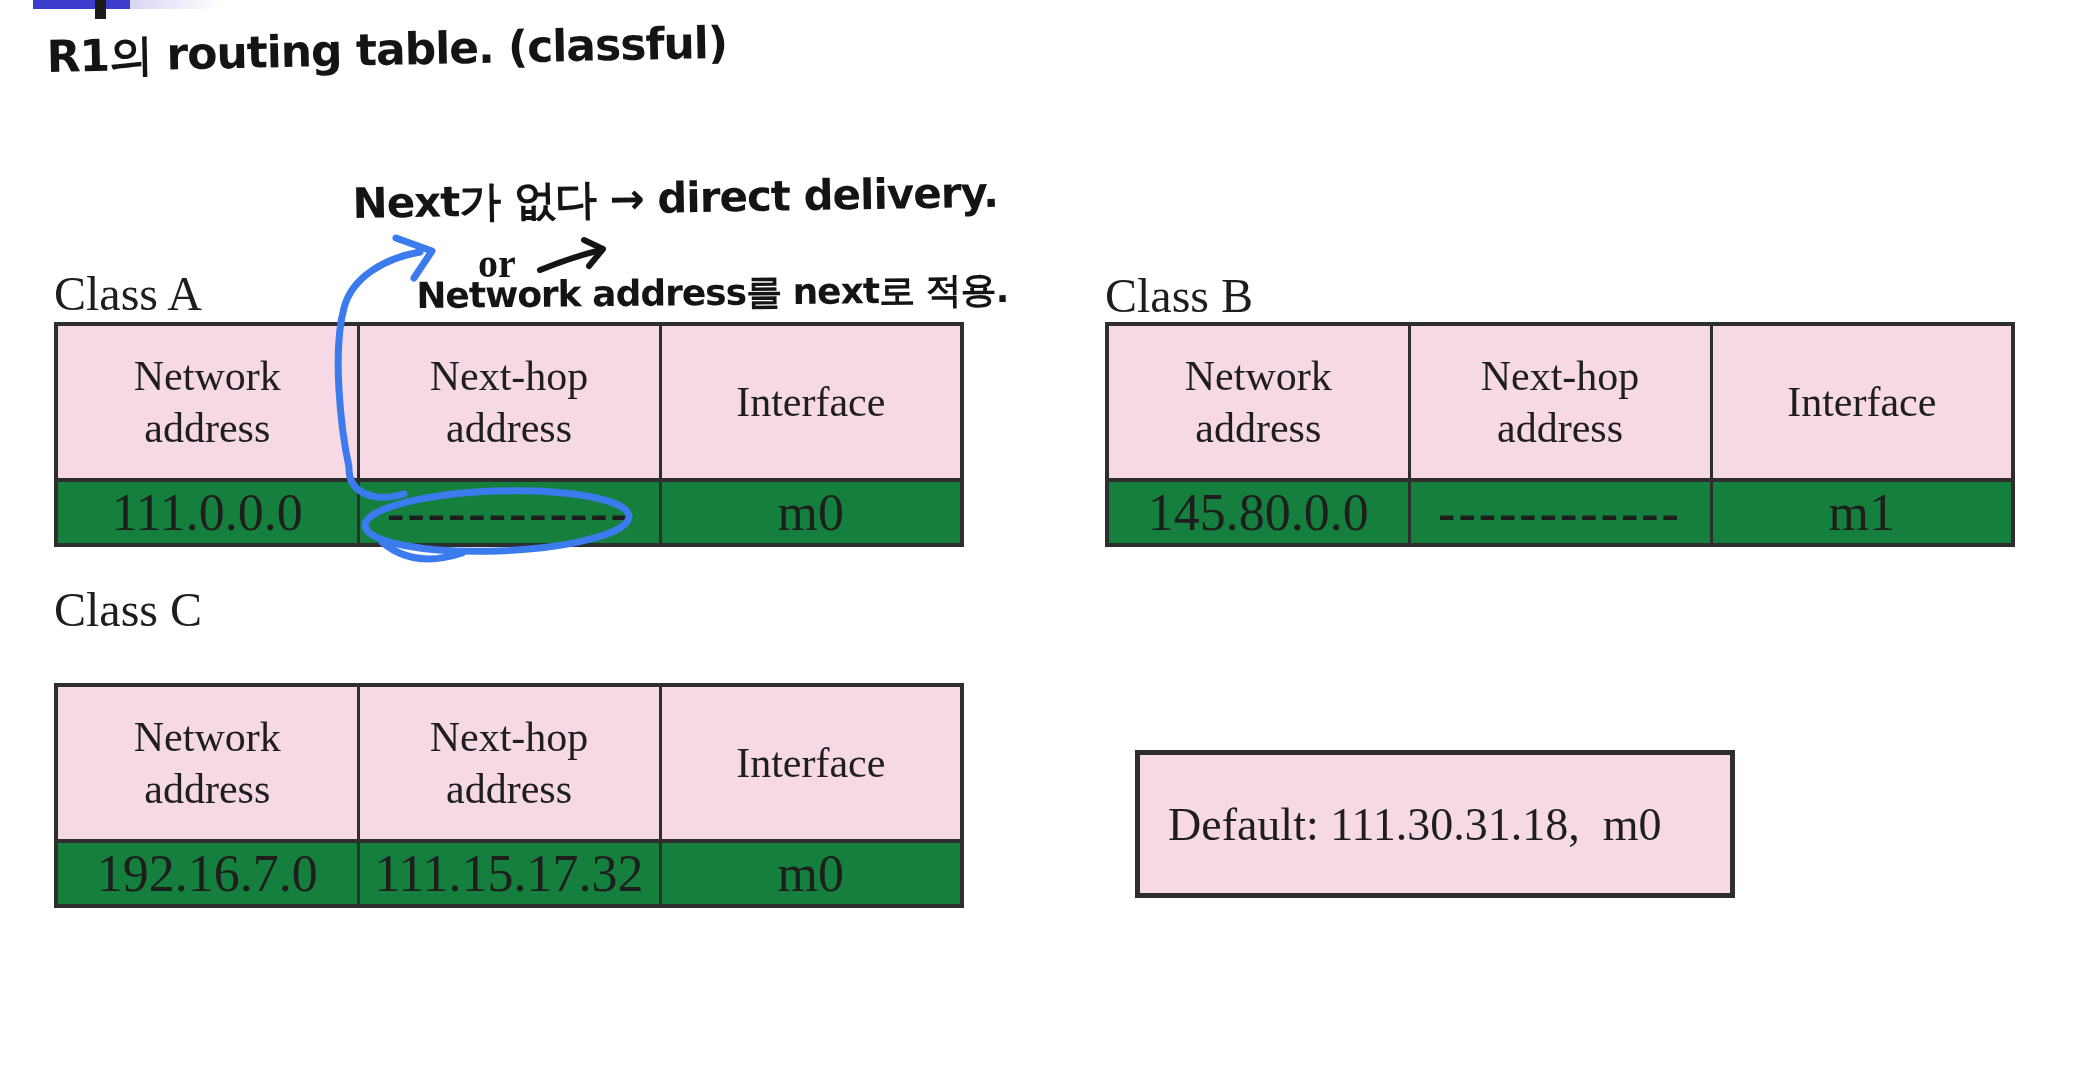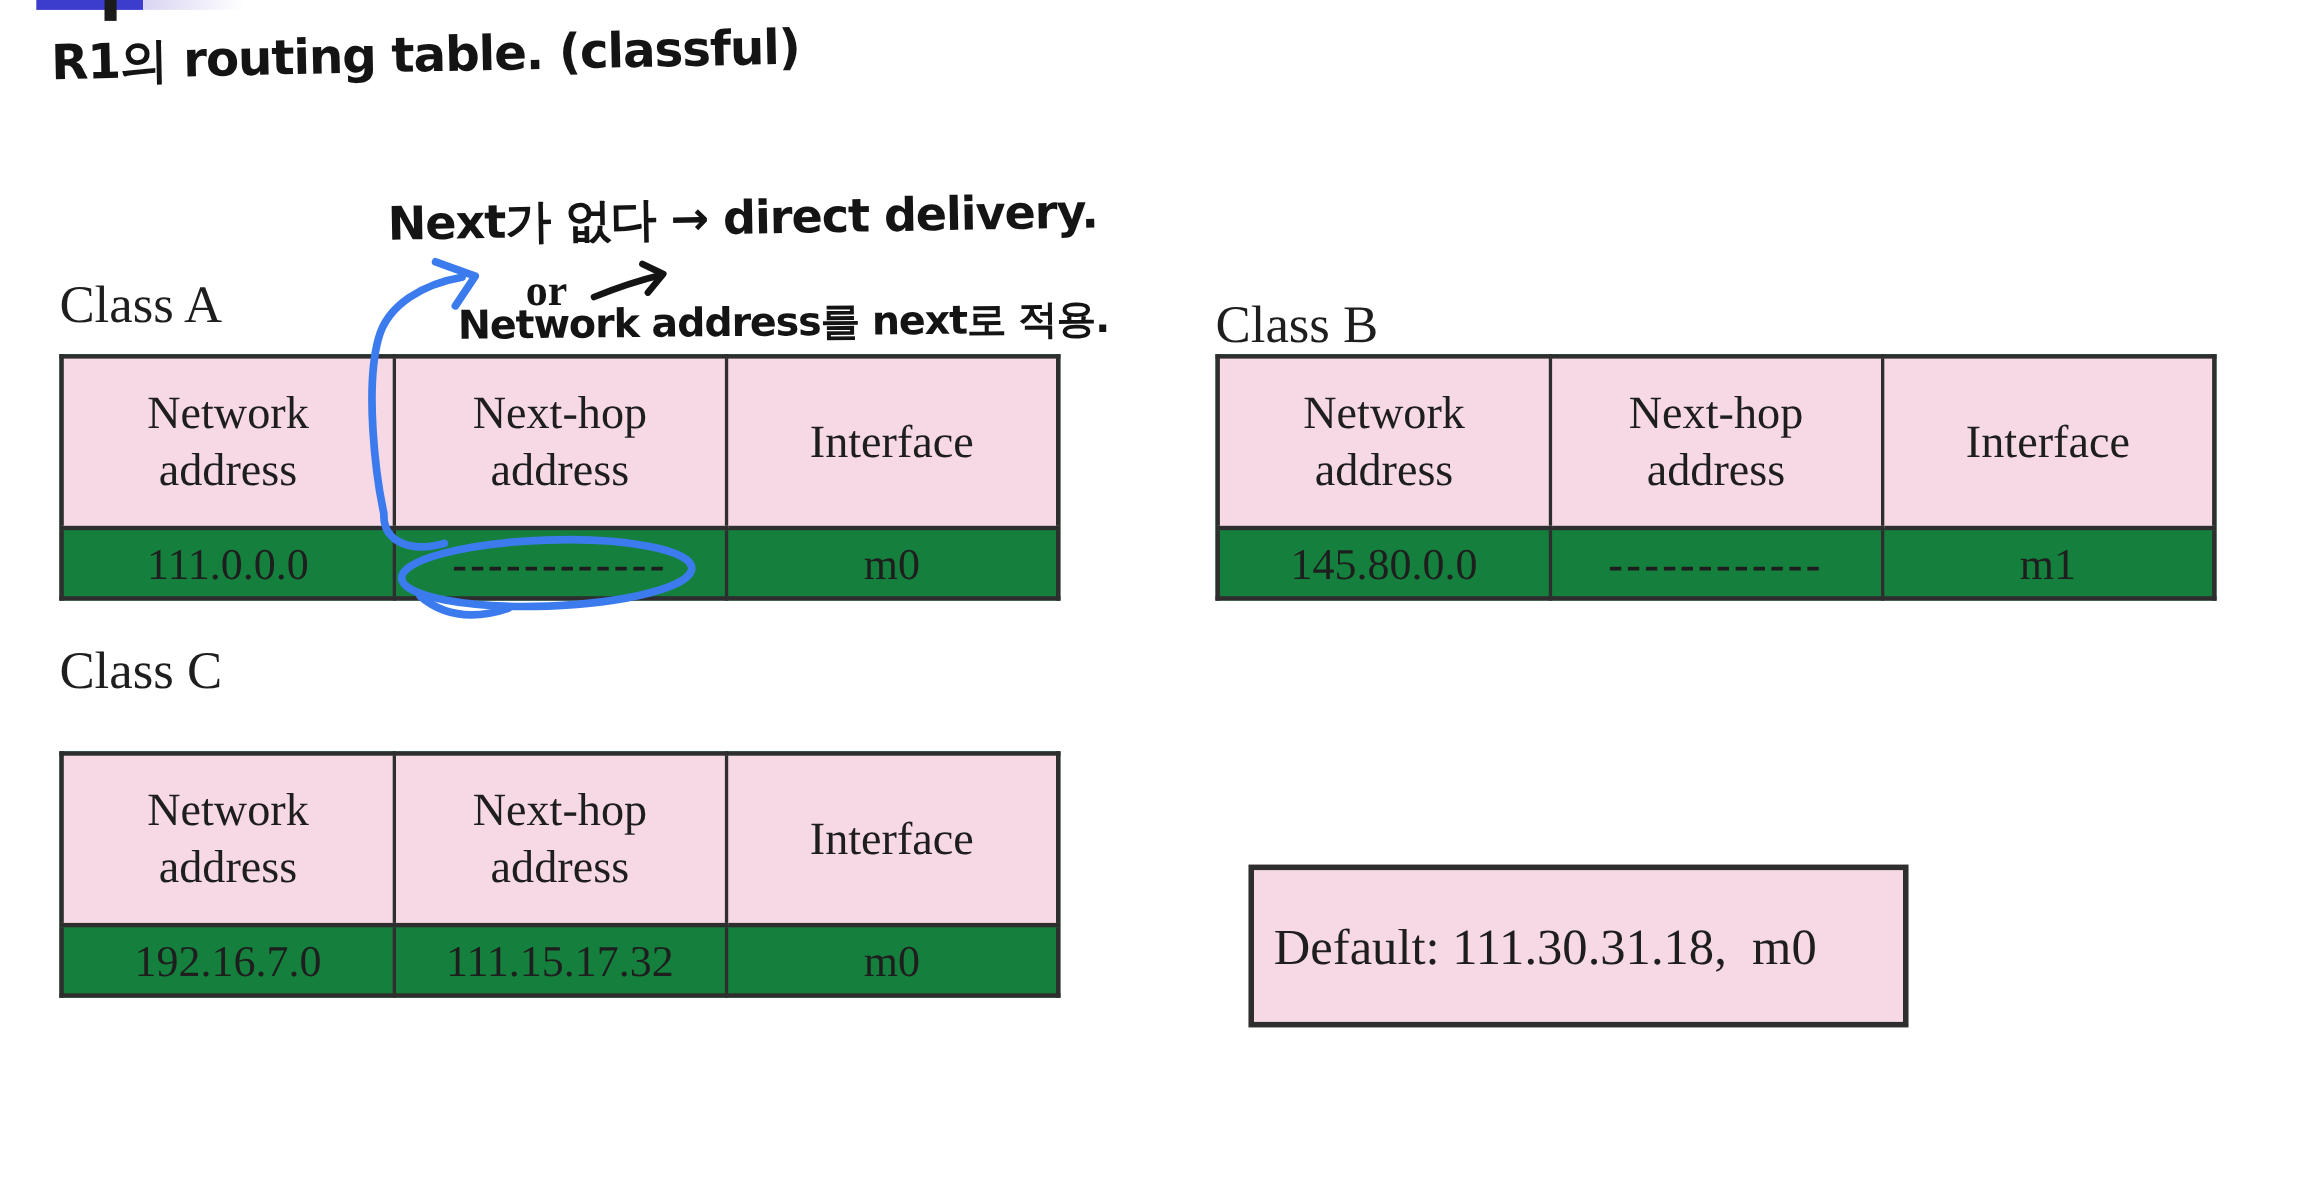"Class A" .lbl-a { top: 250px -> 266px }
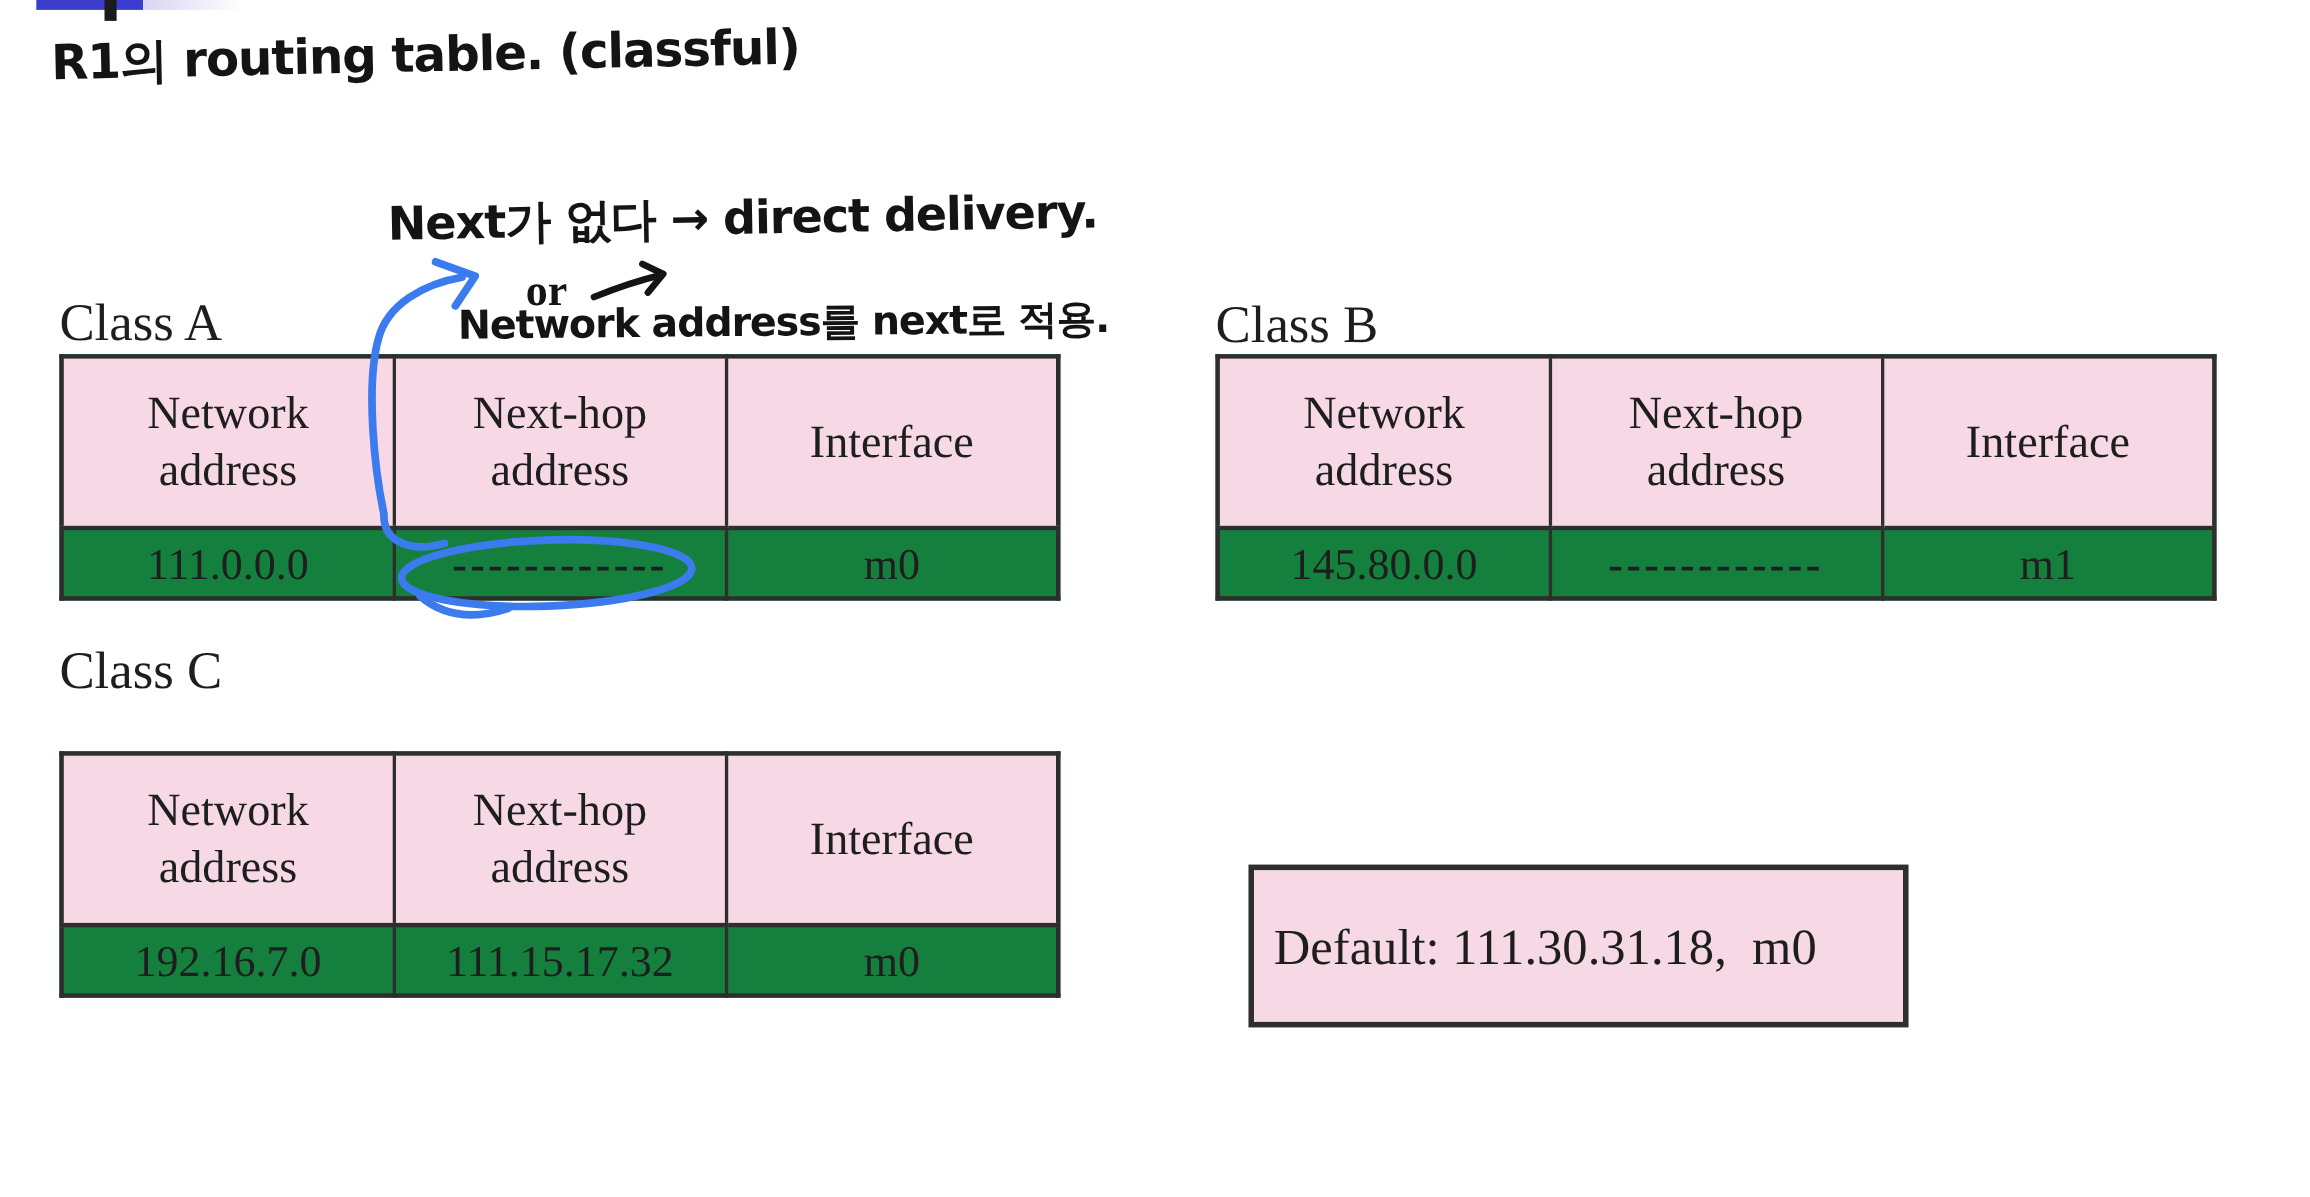"111.0.0.0" table.rt td { font-size: 40px -> 52px }
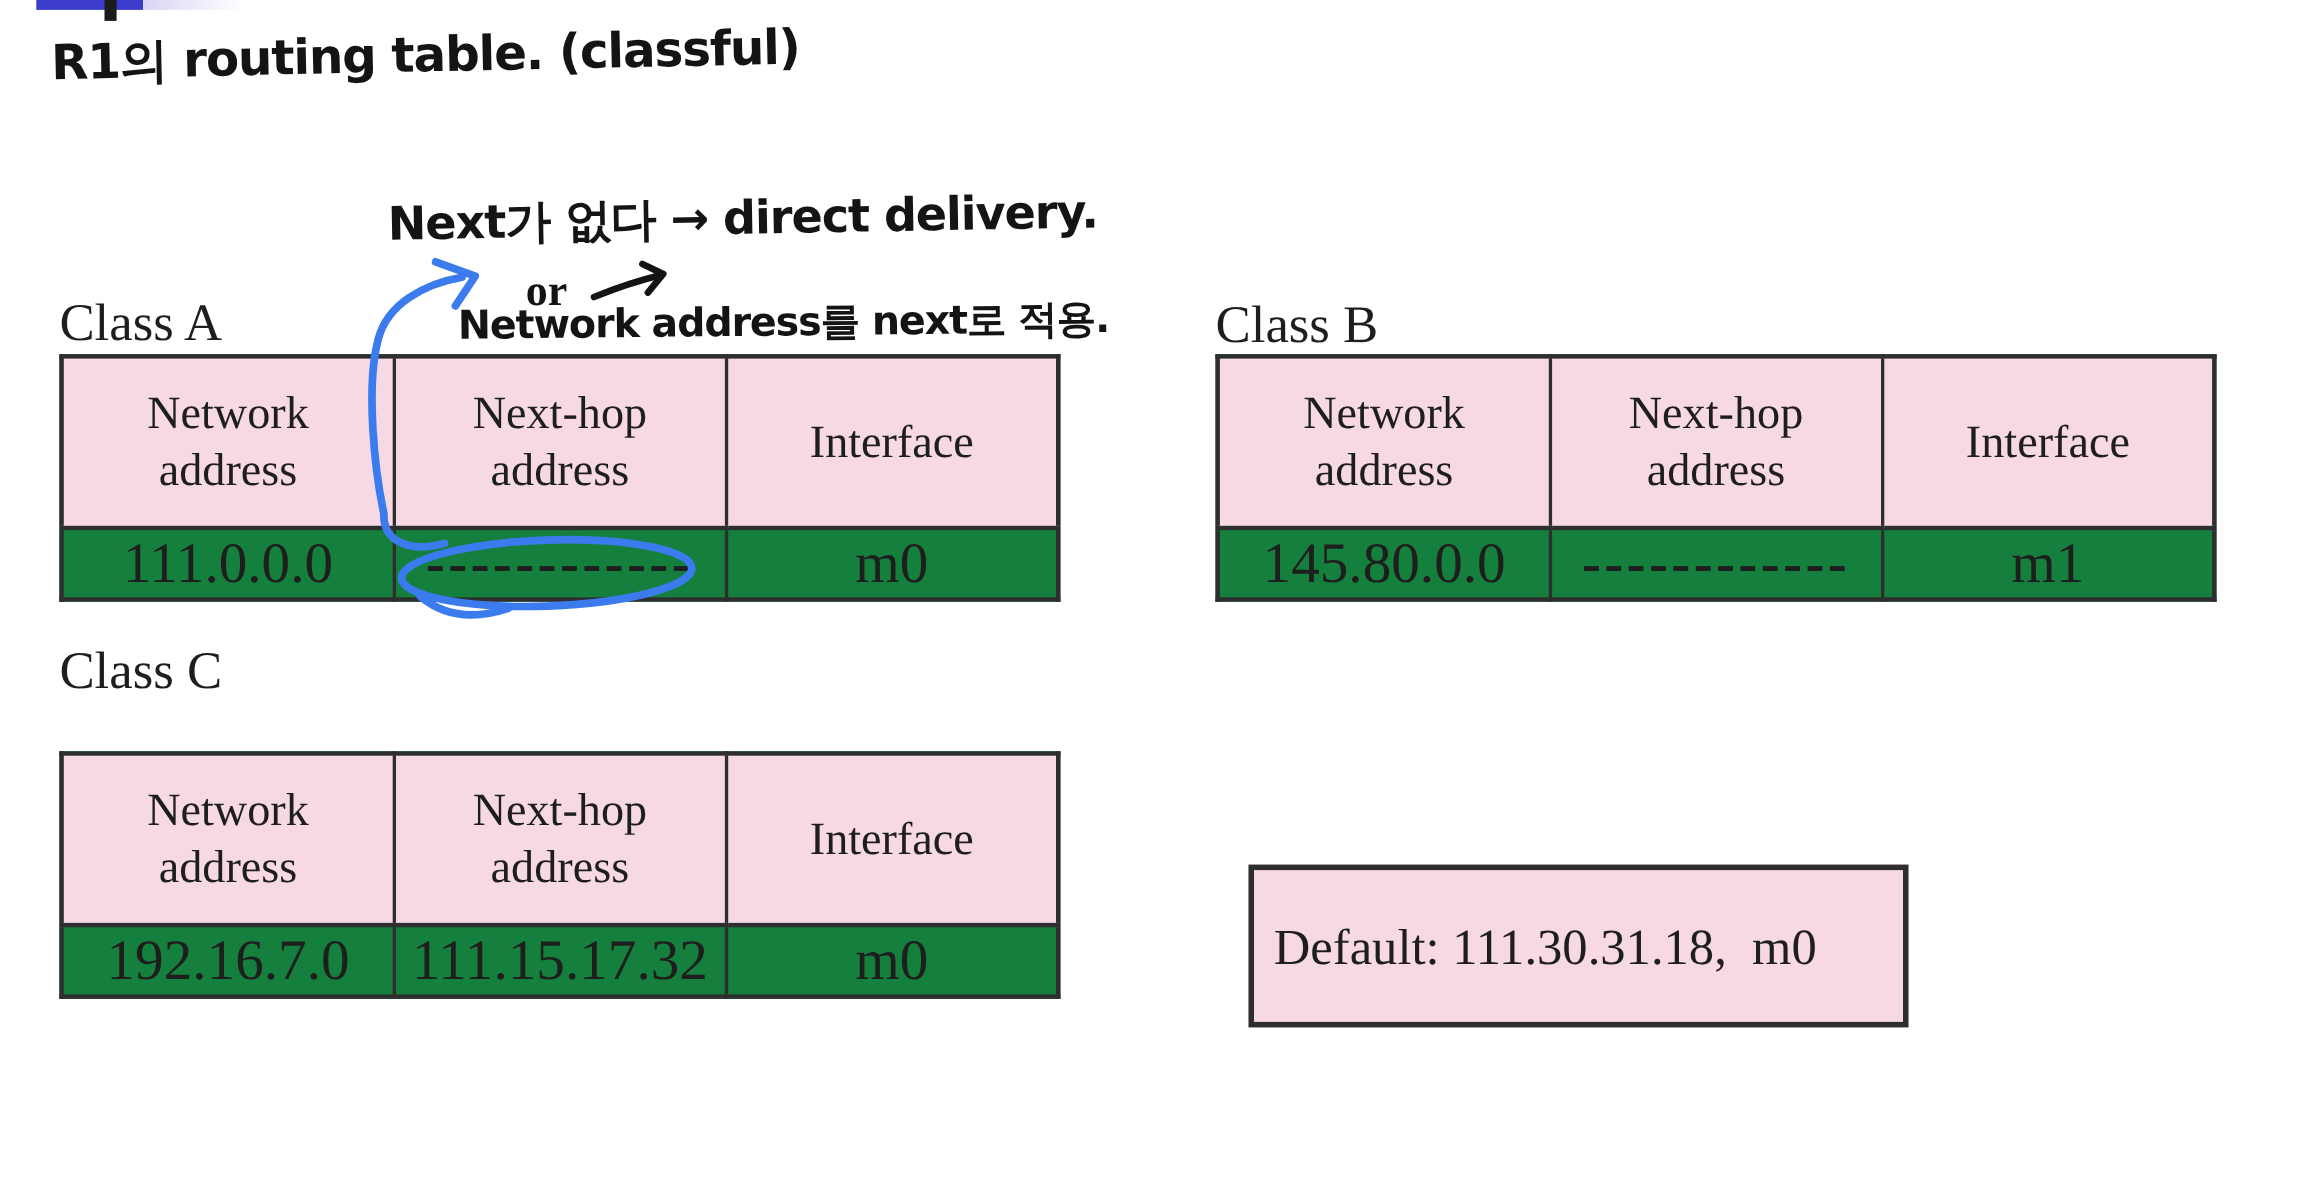"Default: 111.30.31.18, m0" .default-box { padding-left: 18px -> 28px; top: 786px -> 750px }
